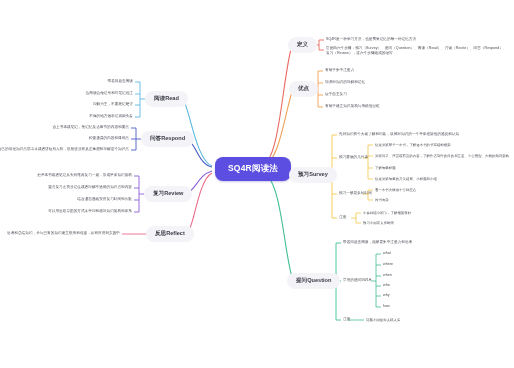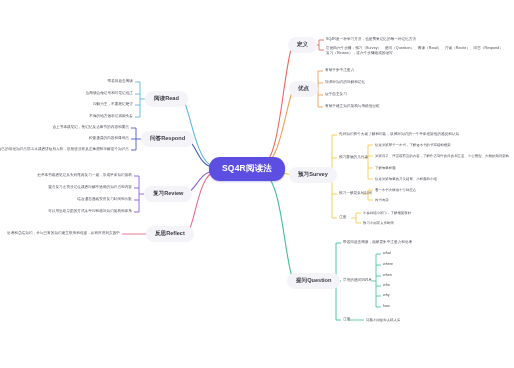"SQ4R阅读法" div.node { border-radius: none -> 8px; left: 209px -> 215px }
